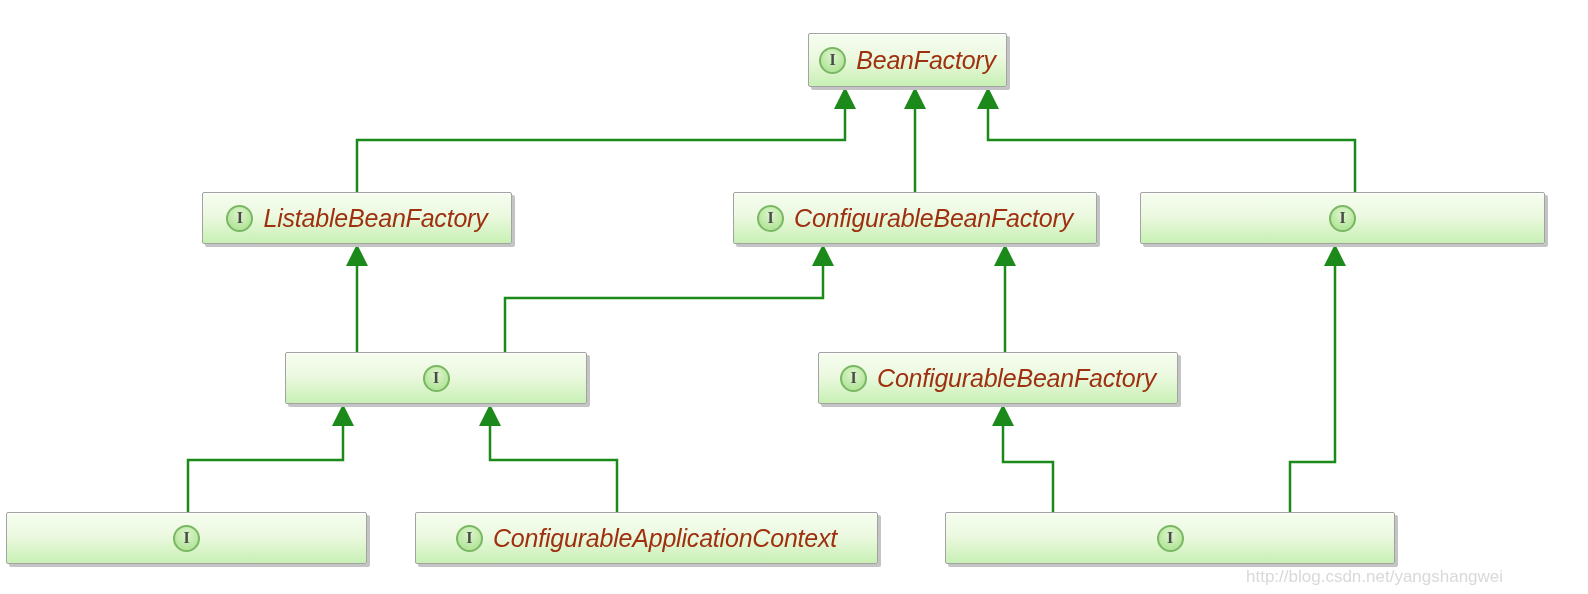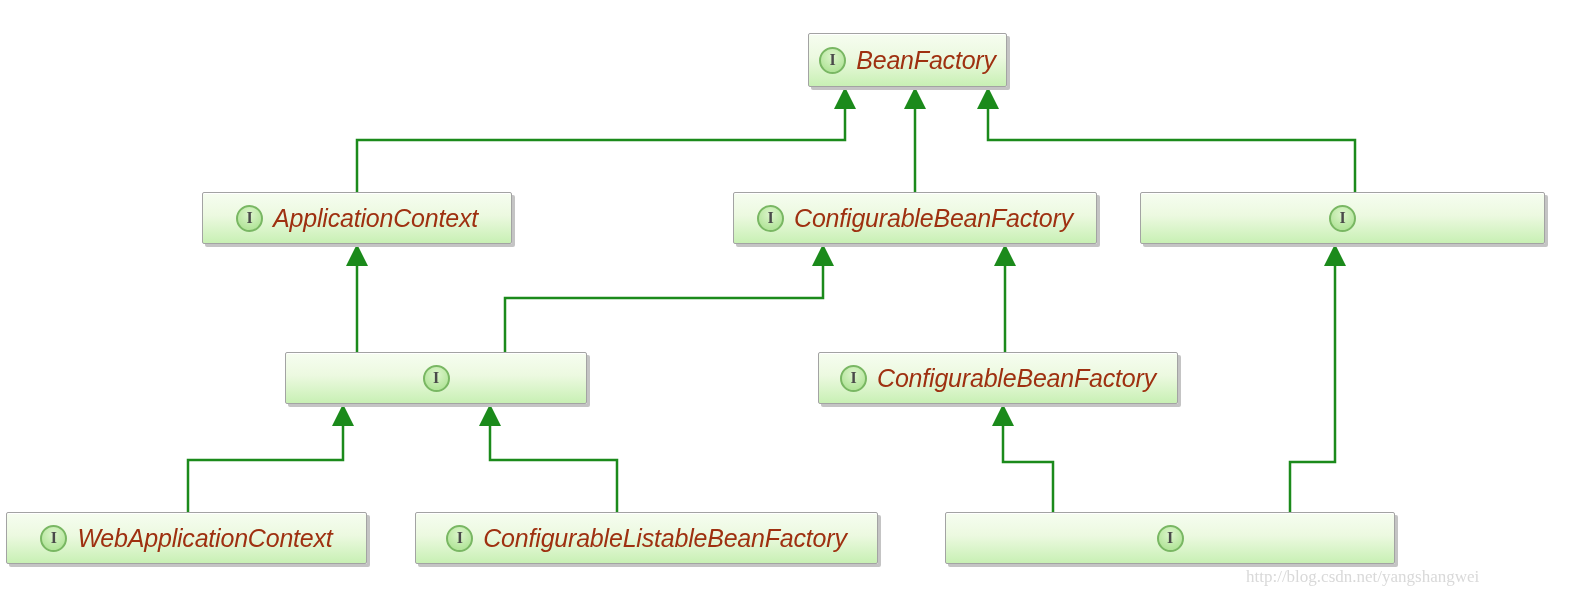"ApplicationContext" span.lbl { text: ApplicationContext -> ListableBeanFactory }
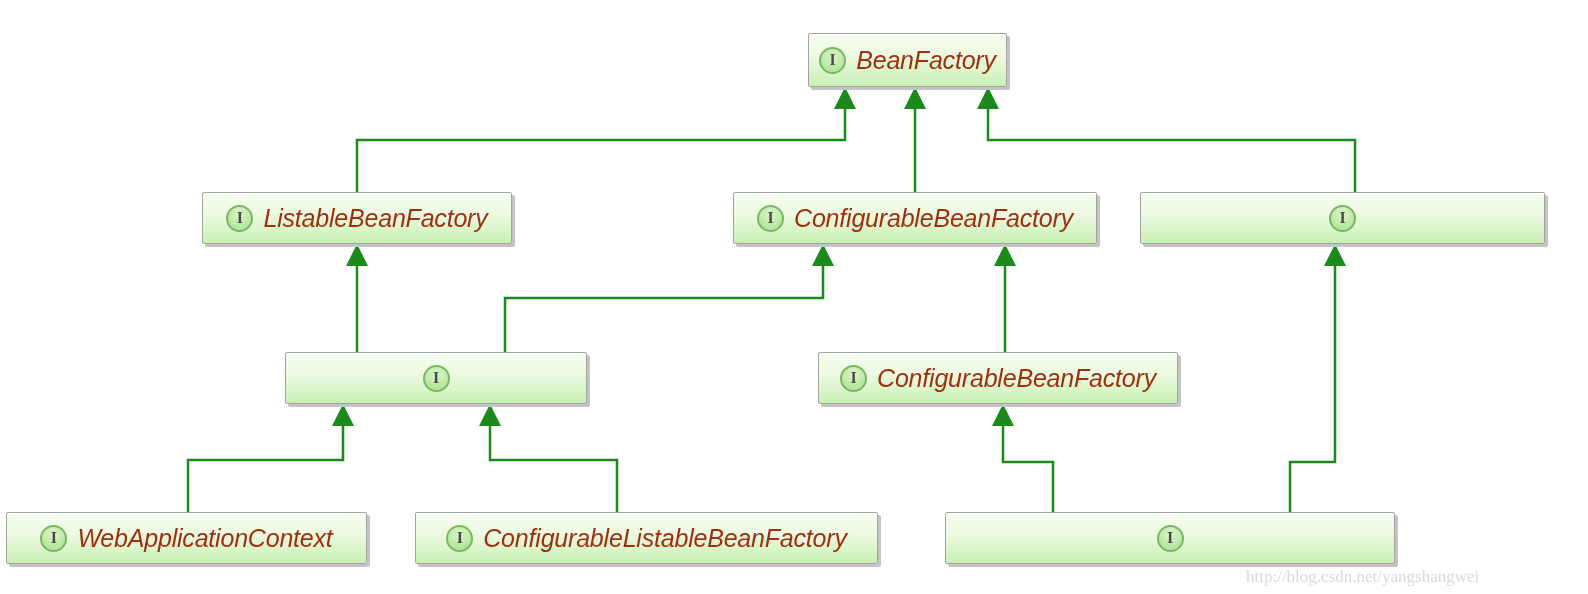"WebApplicationContext" span.lbl { html: <span>WebApplicationContext</span> -> none }
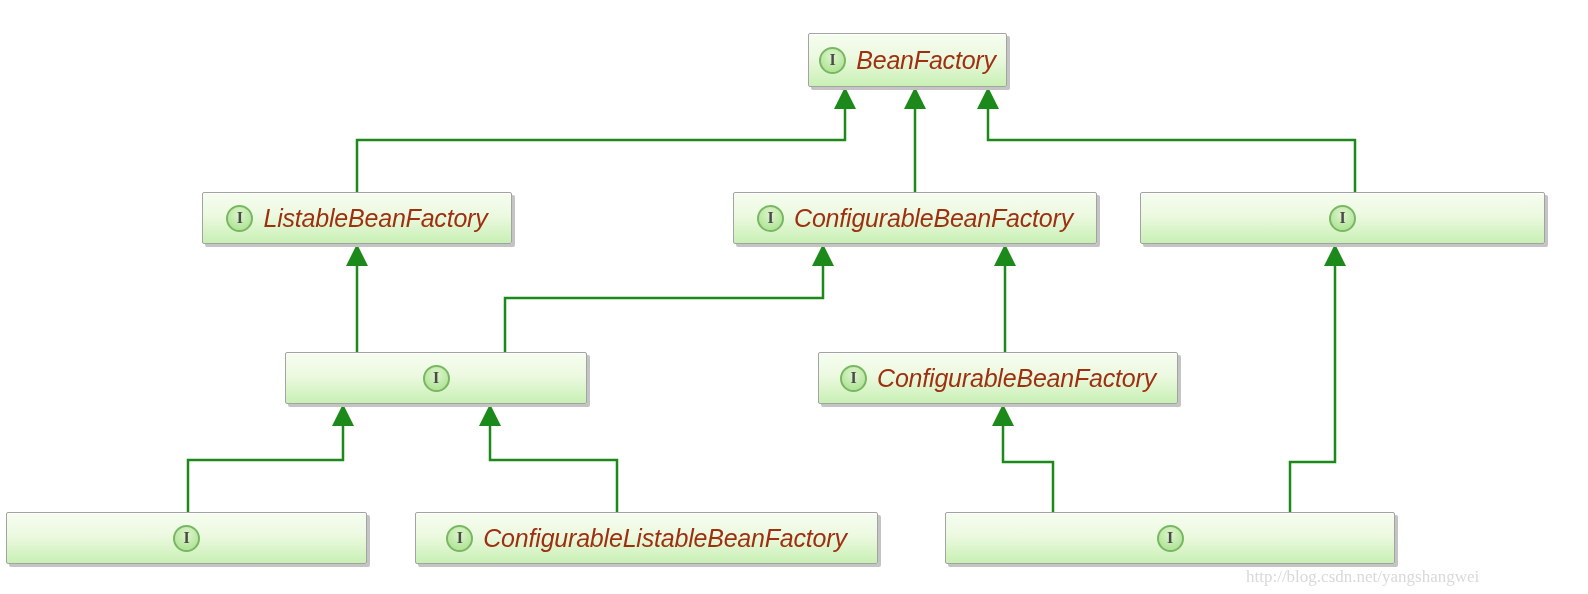"ConfigurableListableBeanFactory" span.lbl { text: ConfigurableListableBeanFactory -> ConfigurableApplicationContext }
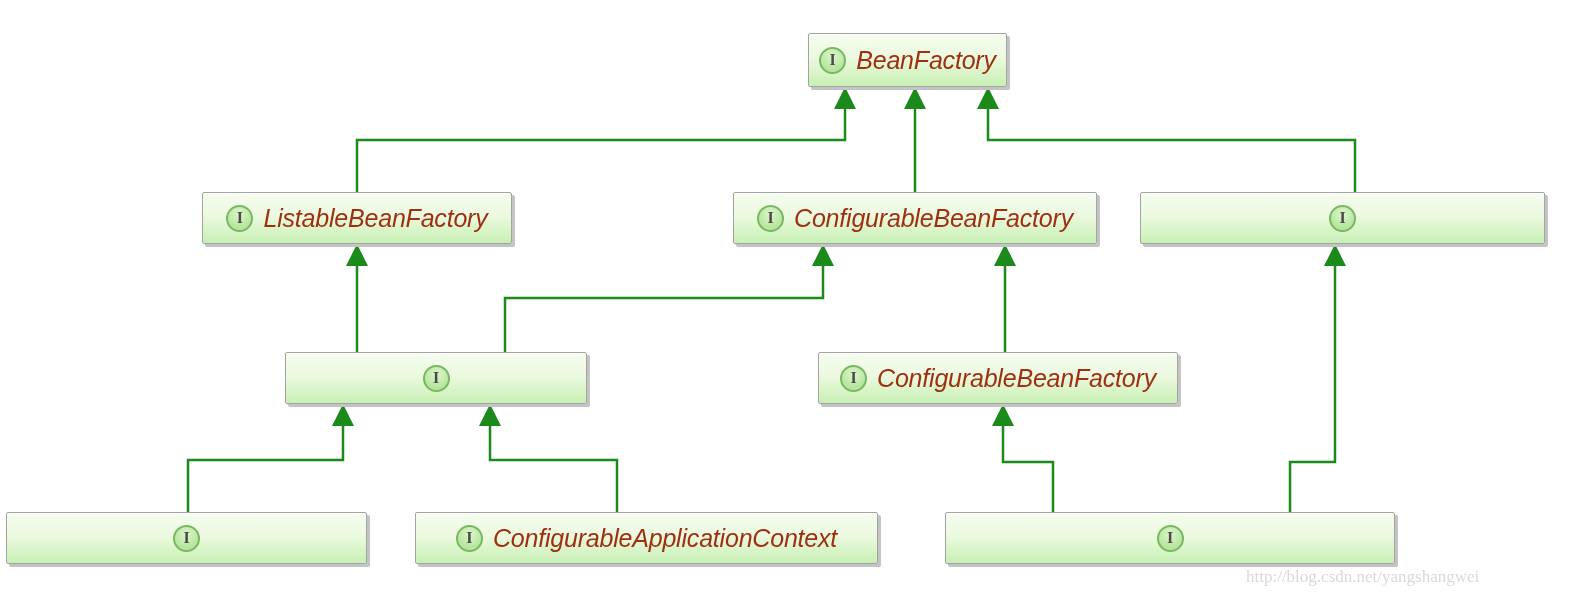"http://blog.csdn.net/yangshangwei" #watermark { font-family: Liberation Serif, serif -> Liberation Sans, sans-serif }
